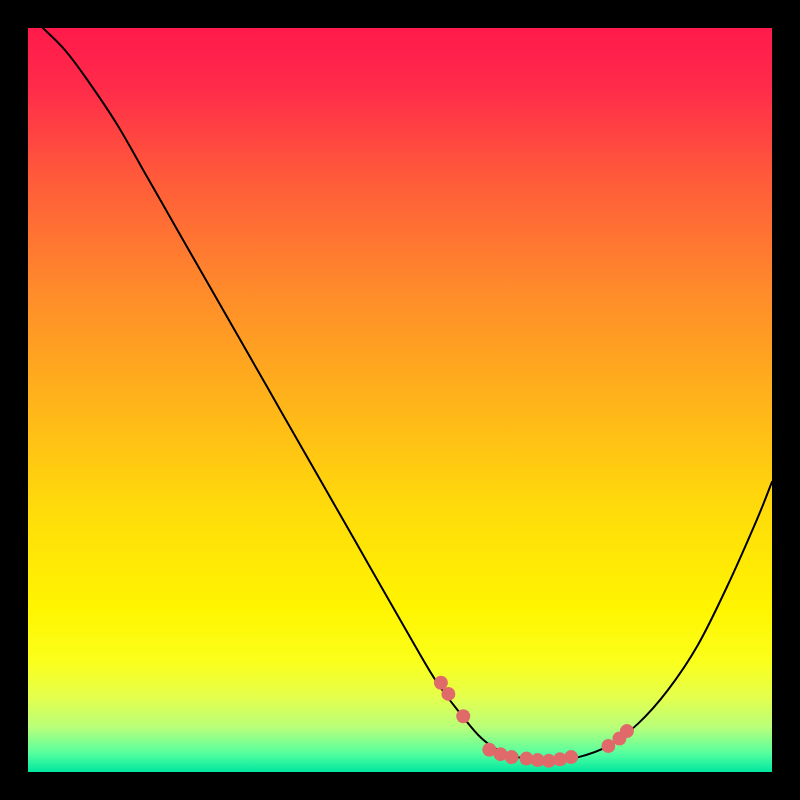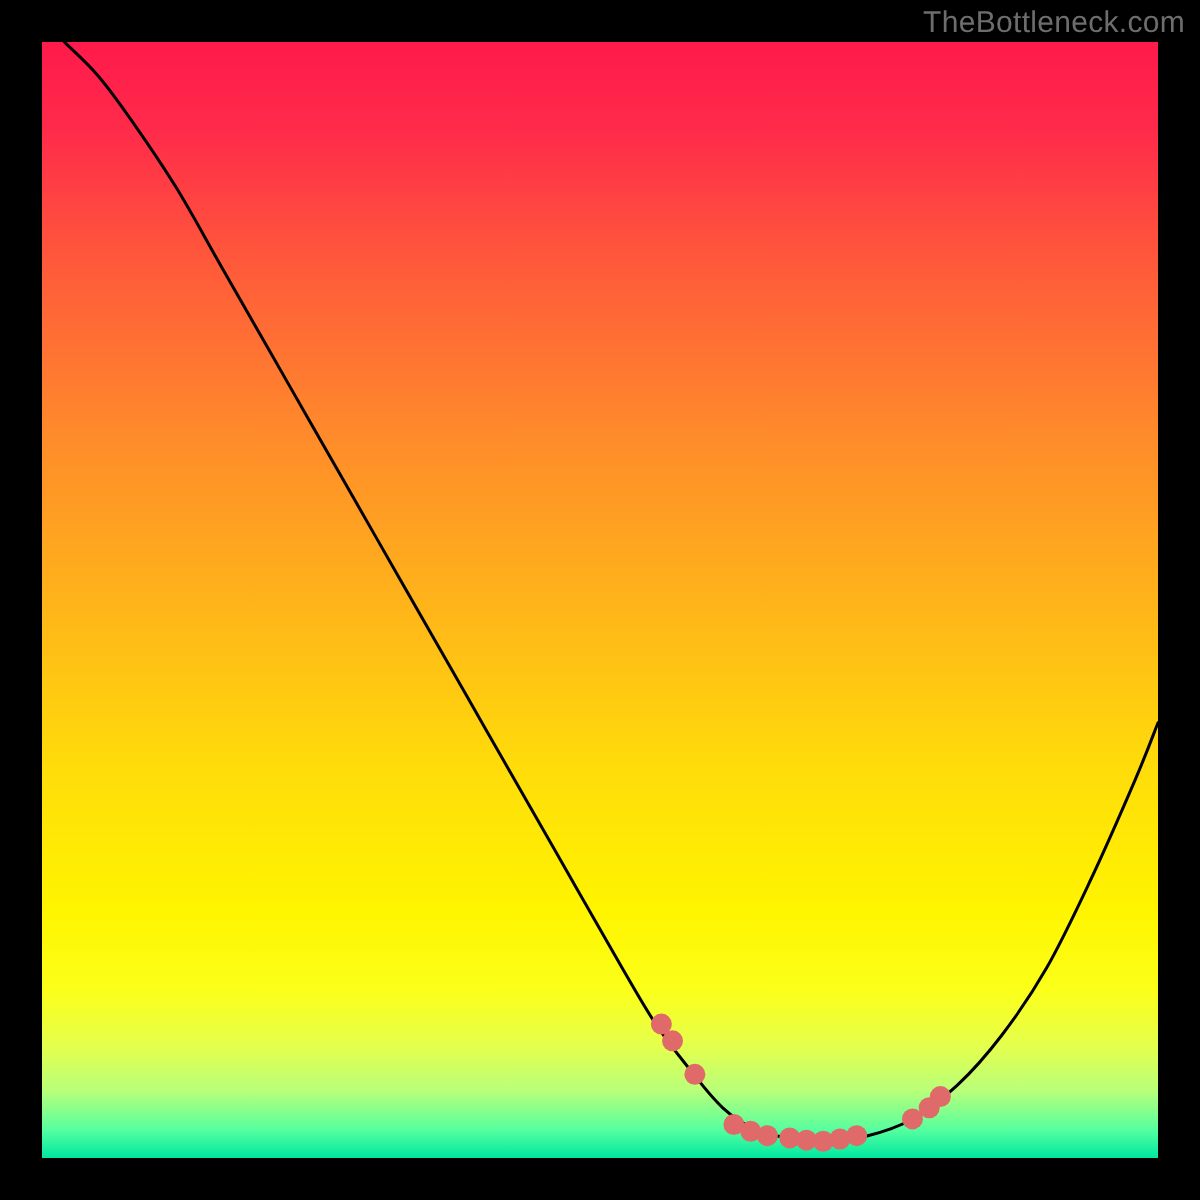"TheBottleneck.com" div.attribution { html: <div>TheBottleneck.com</div> -> none }
